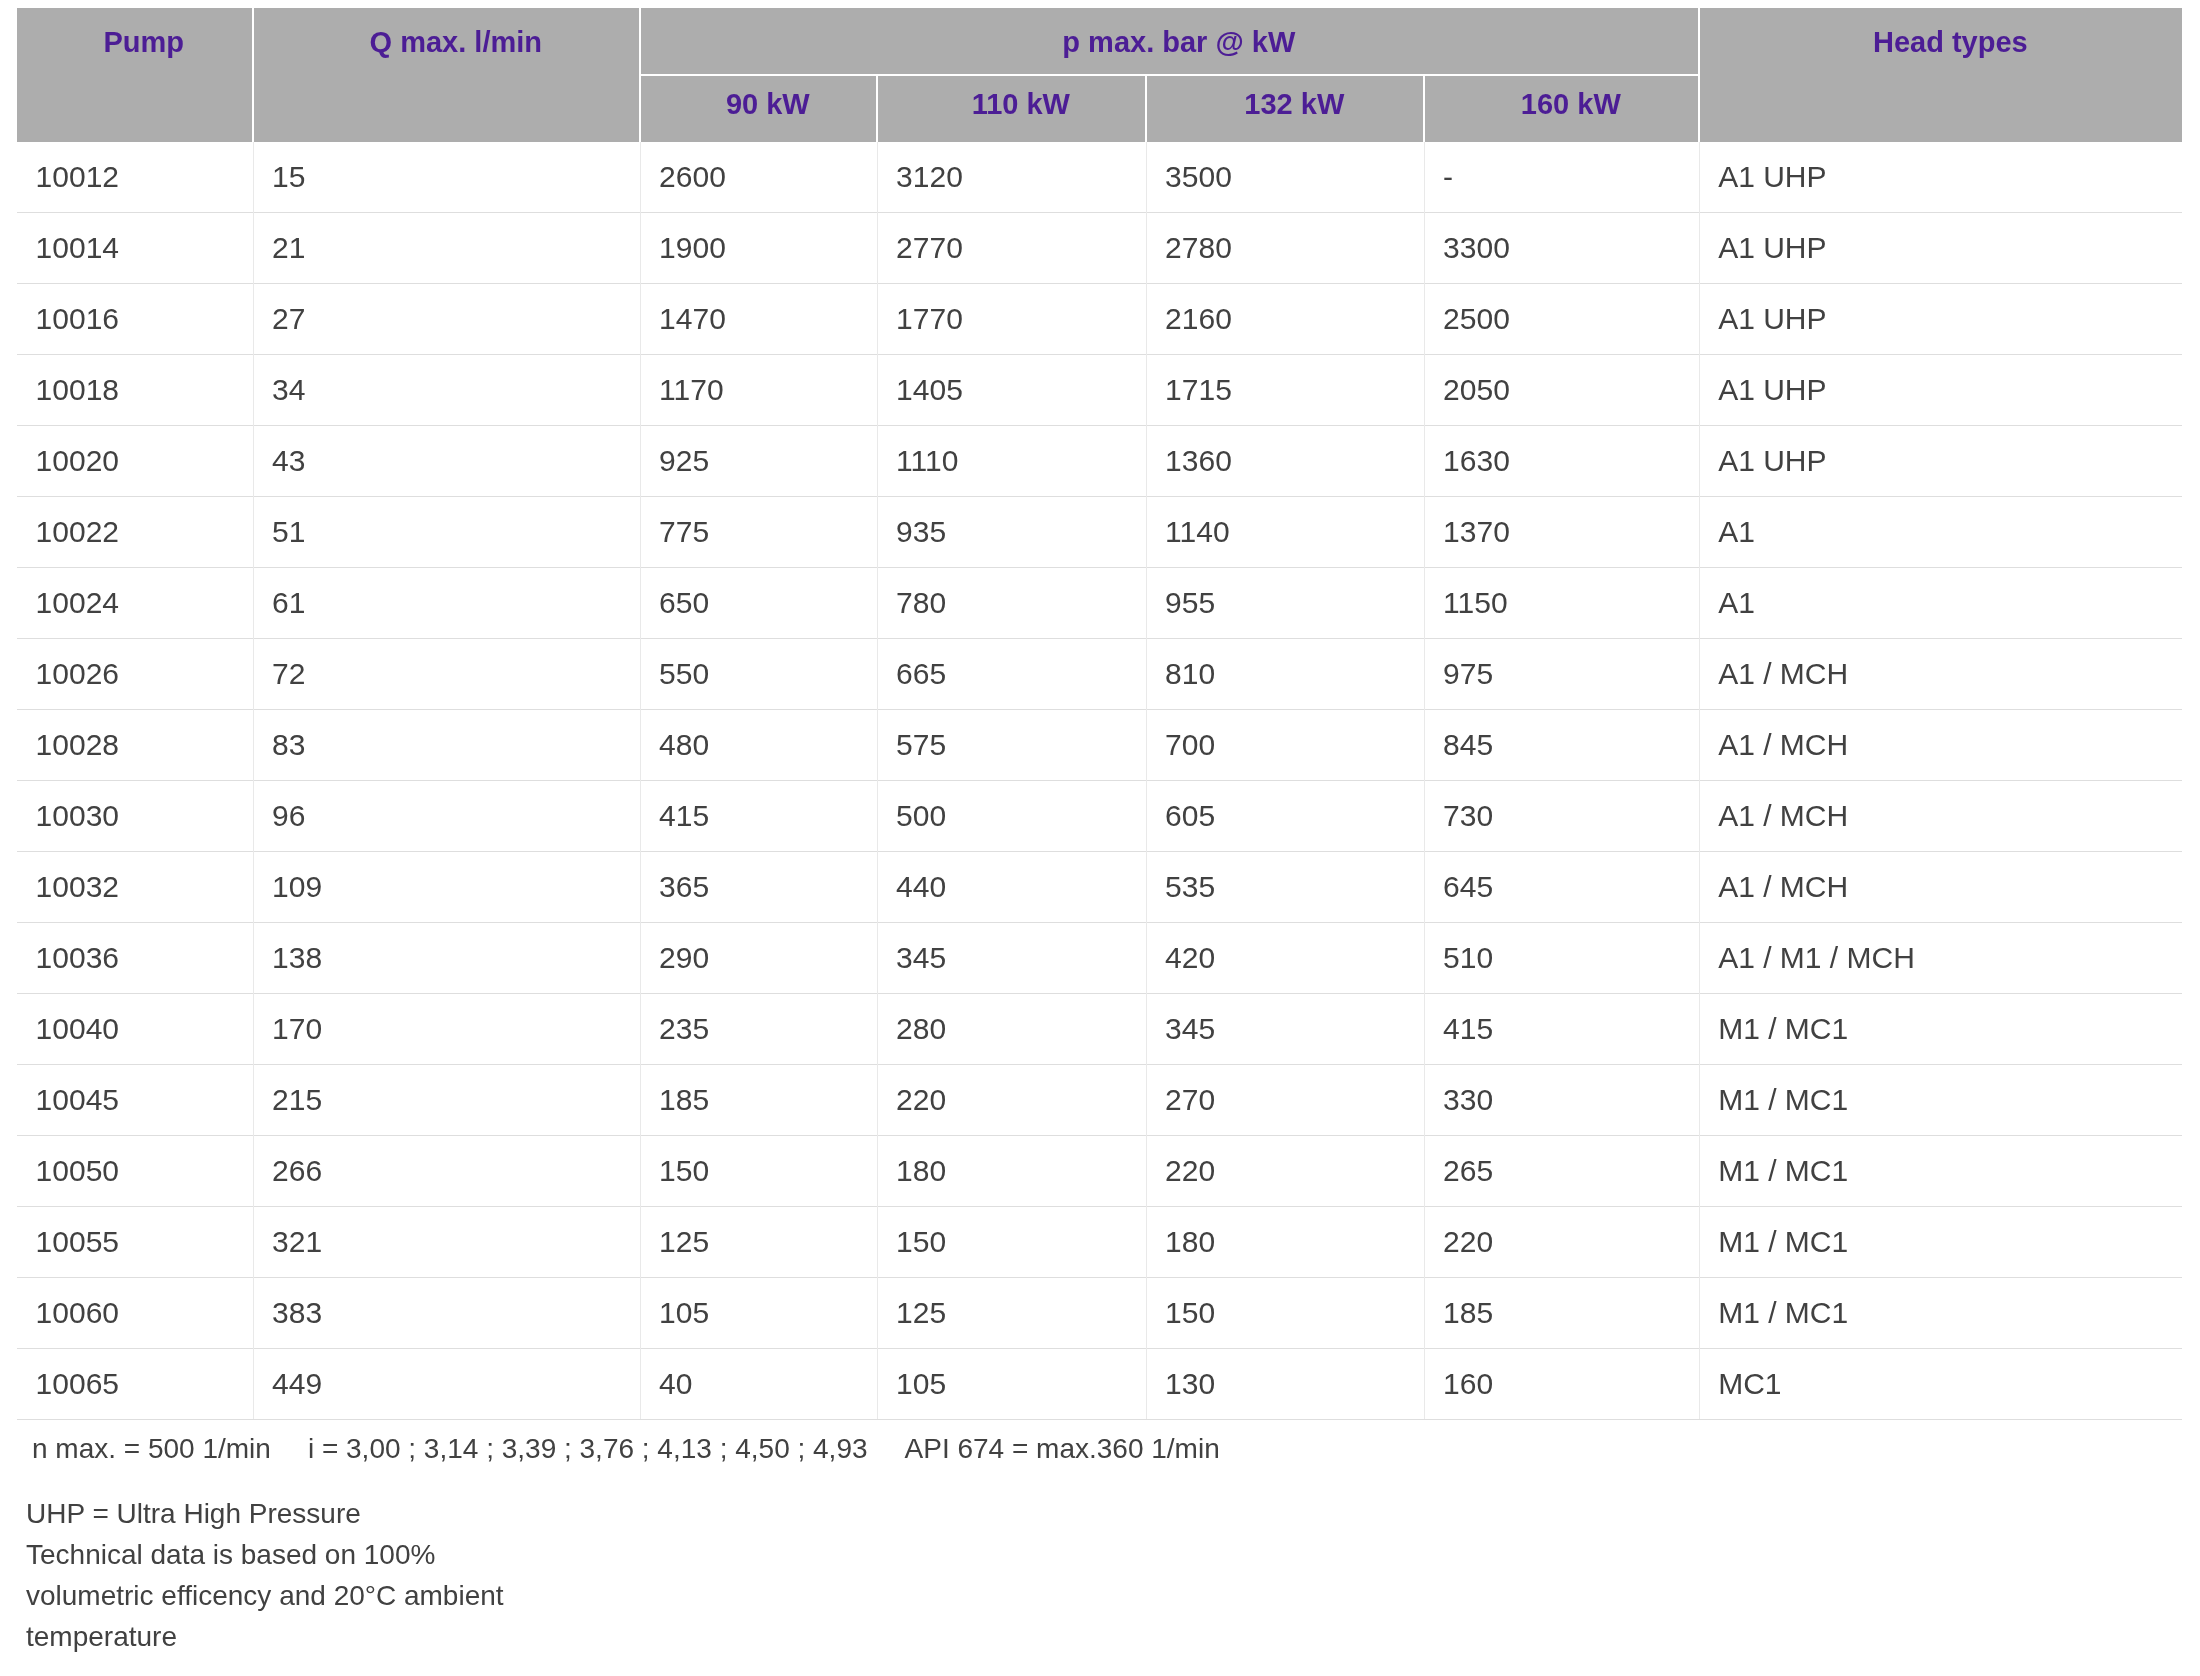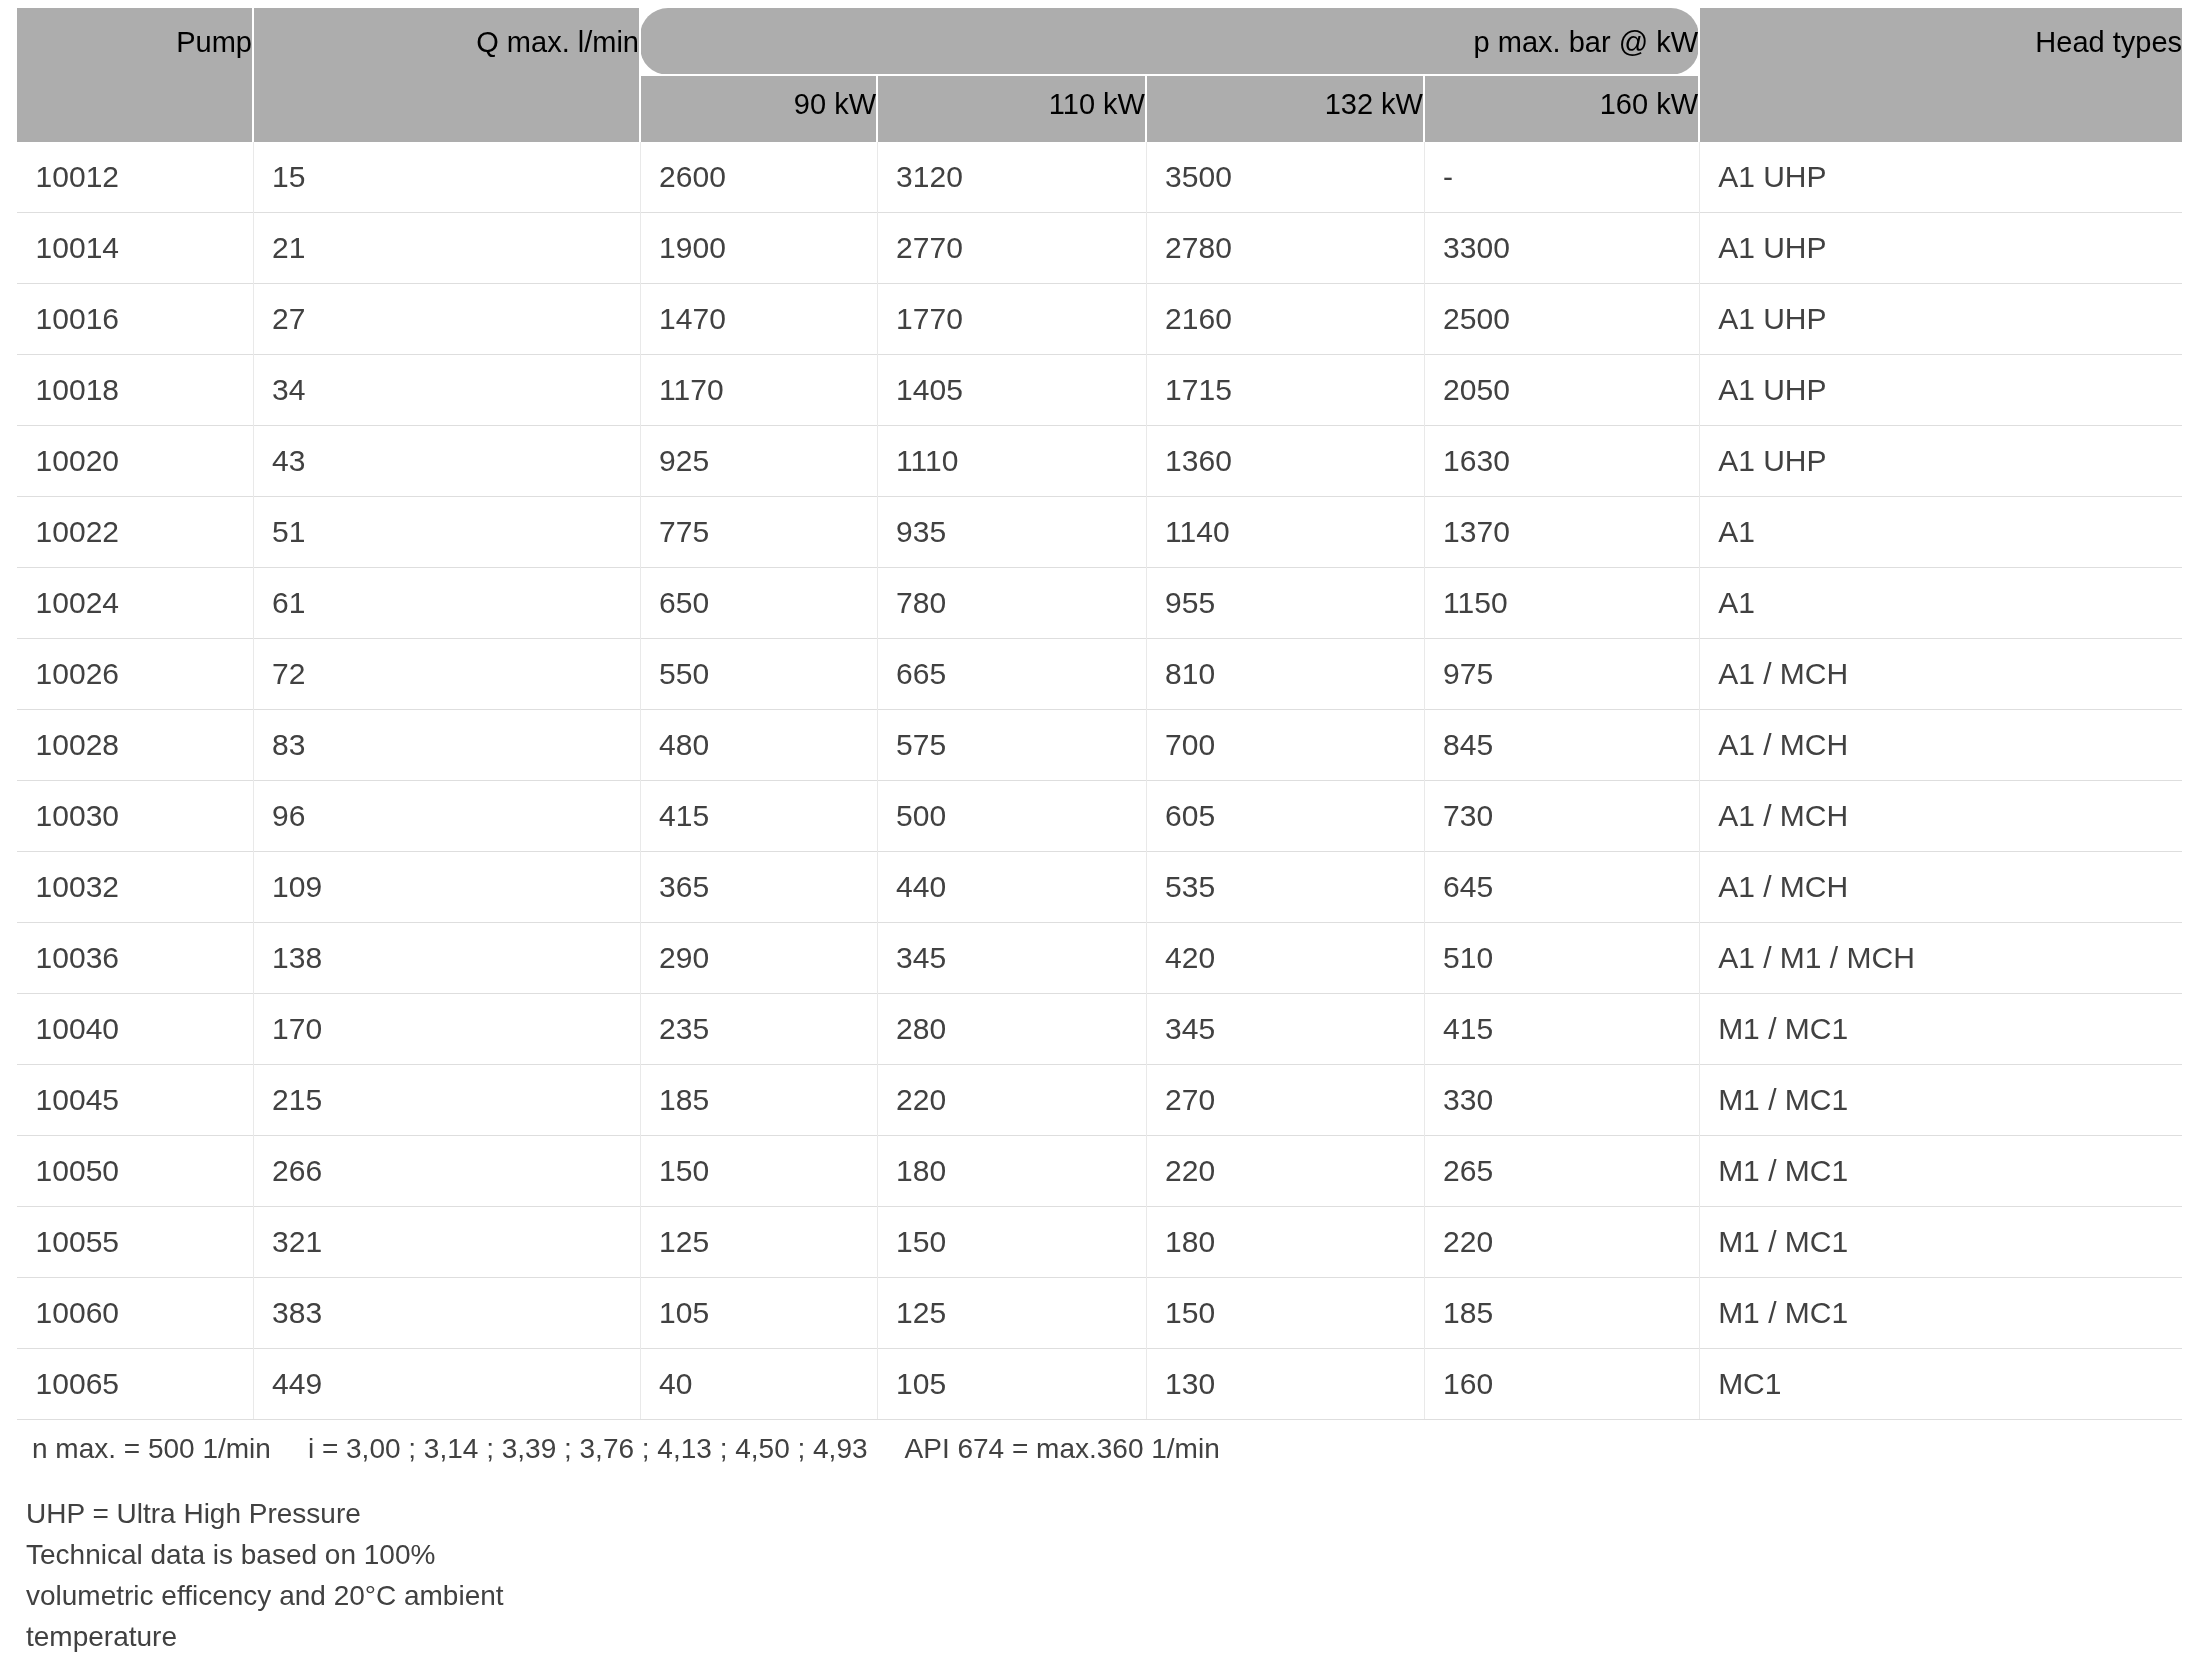"Pump" thead th { color: #000000 -> #4c1d95; font-weight: 400 -> 700; text-align: right -> center }
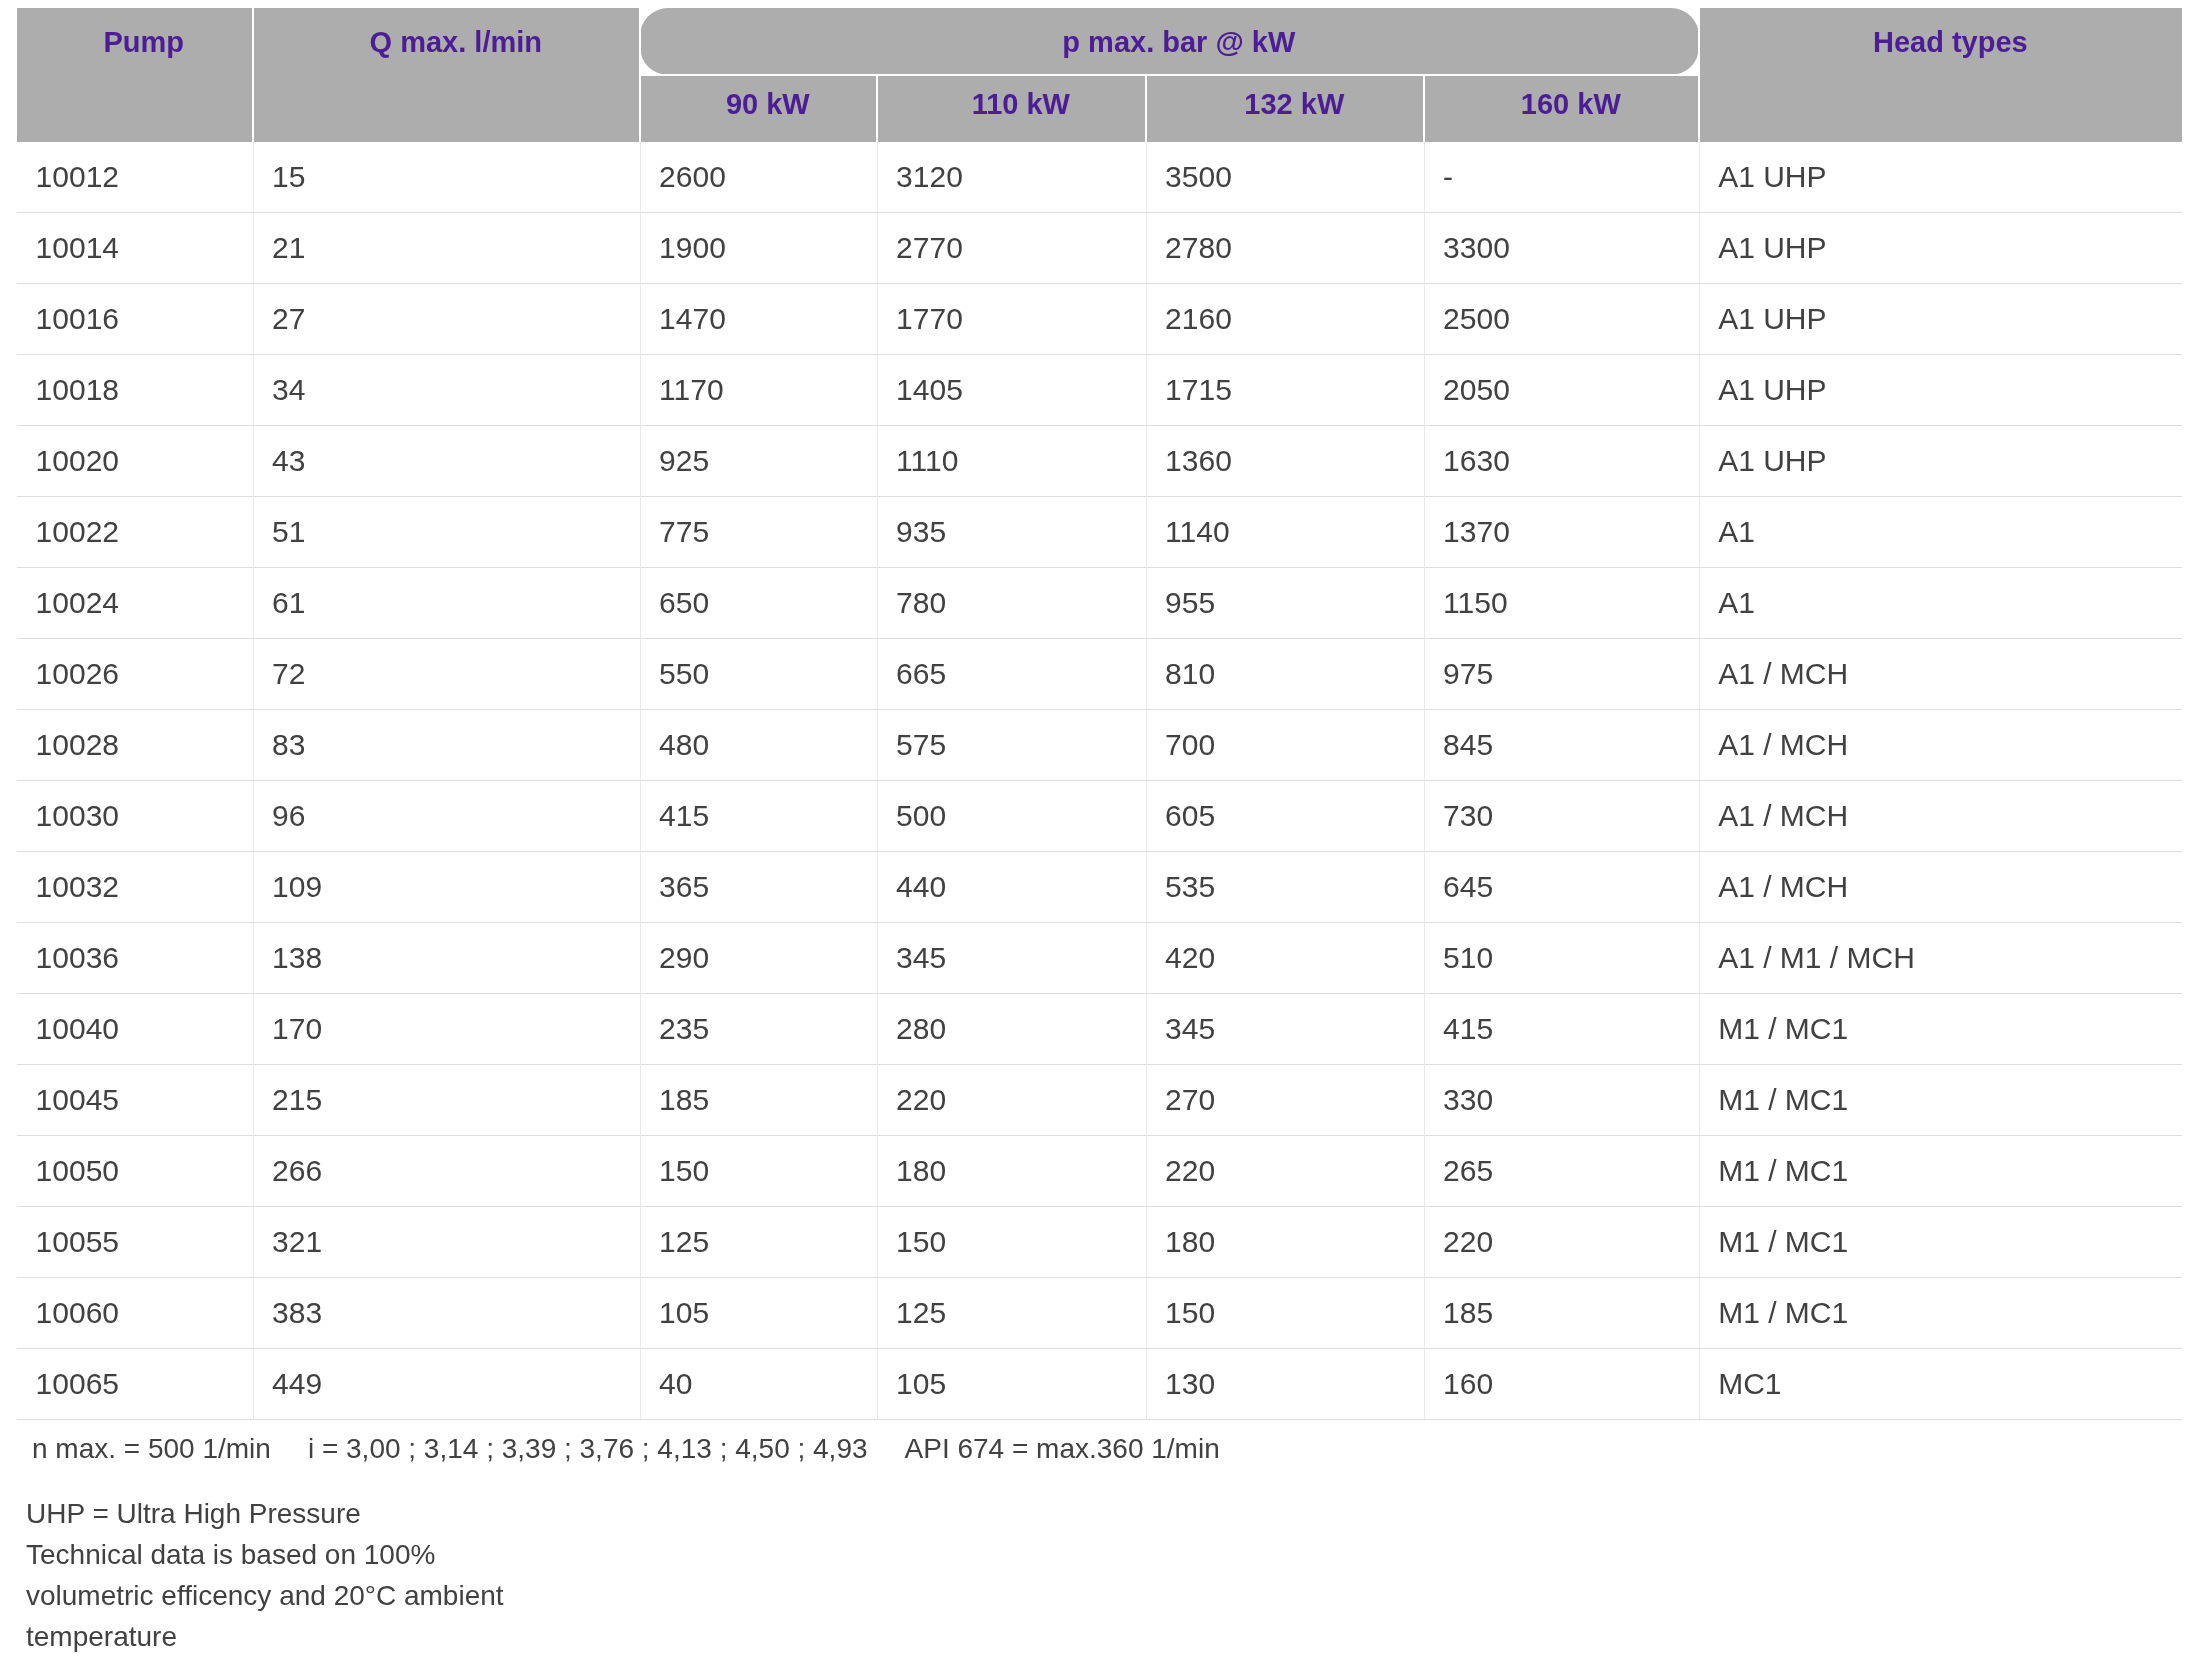"p max. bar @ kW" thead th.group { border-radius: 28px -> none }
